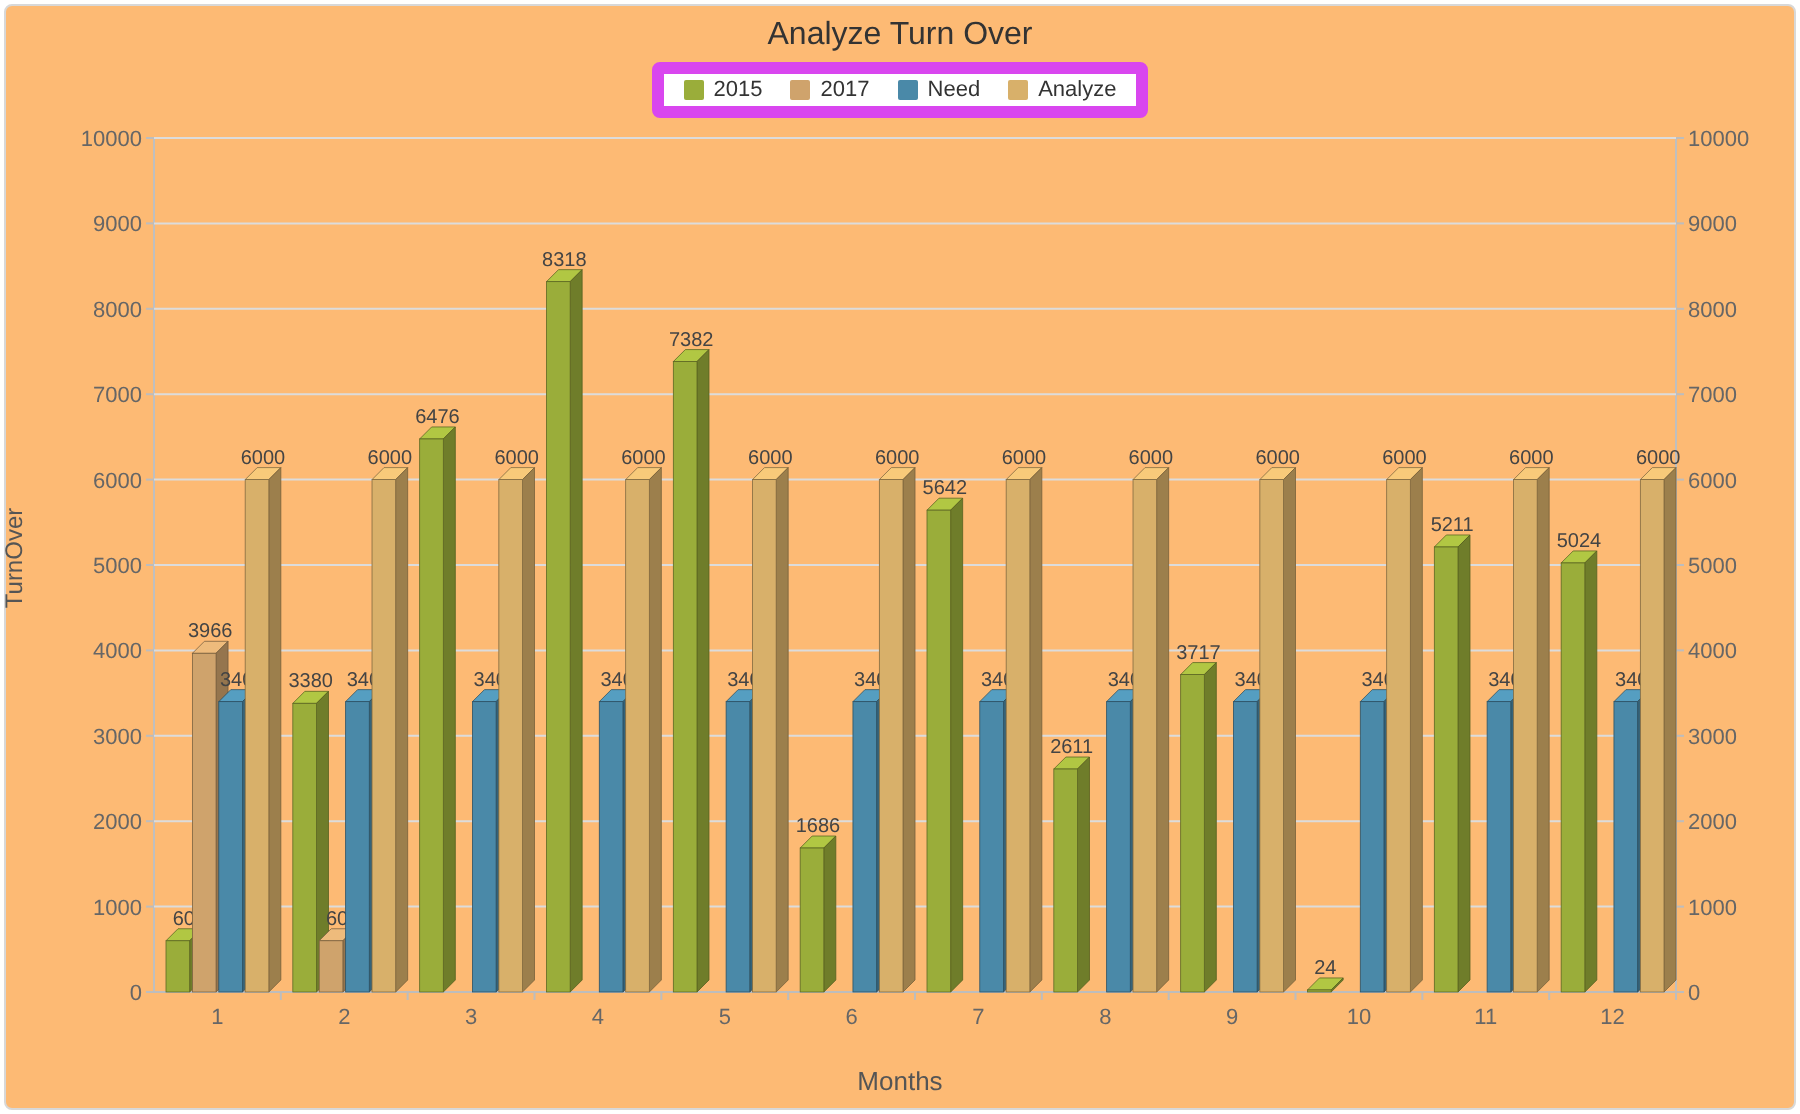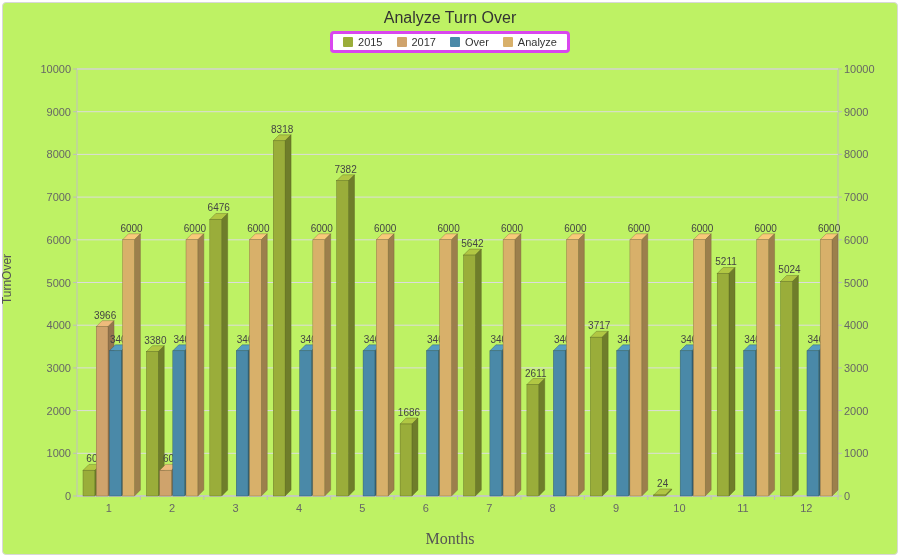"Analyze Turn Over" .chart-container { background: #bef264 -> #fdba74 }
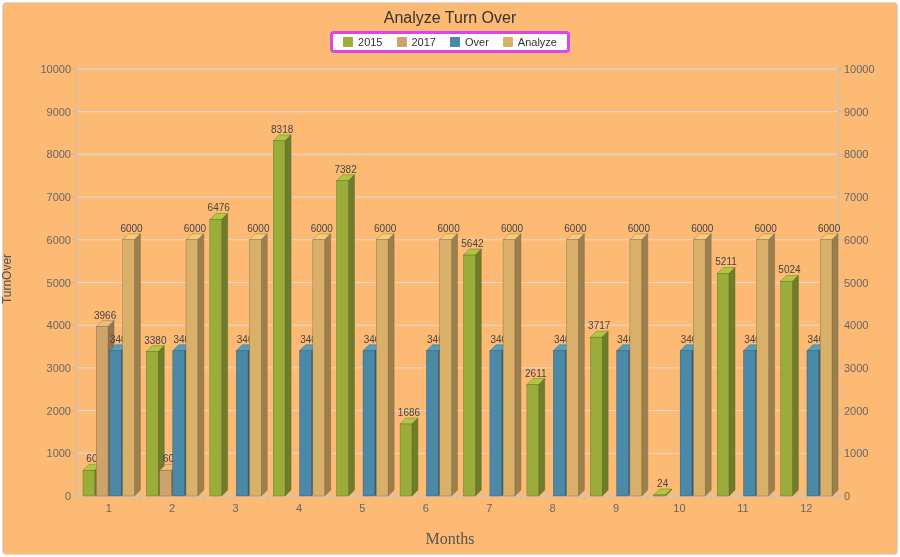"2015" .legend { border: 3px solid #d946ef -> 6px solid #d946ef }
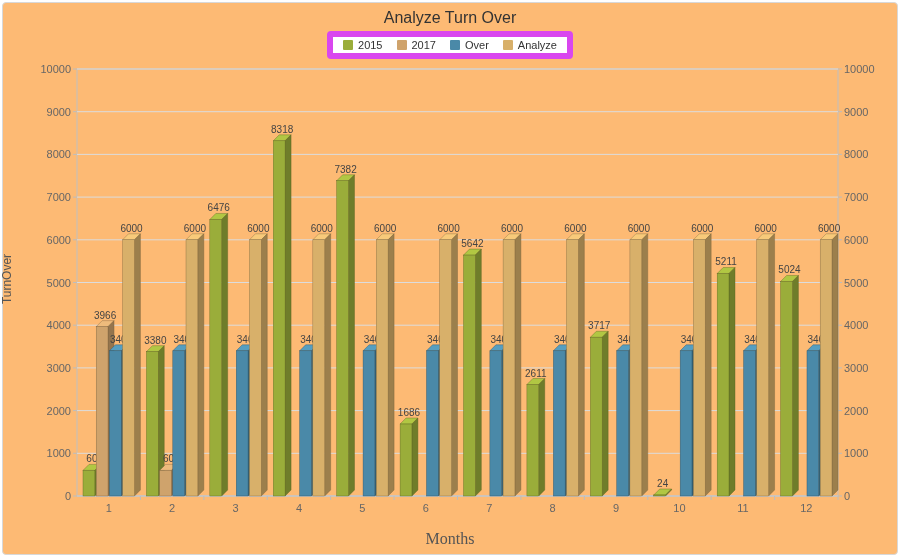"Over" span { text: Over -> Need }
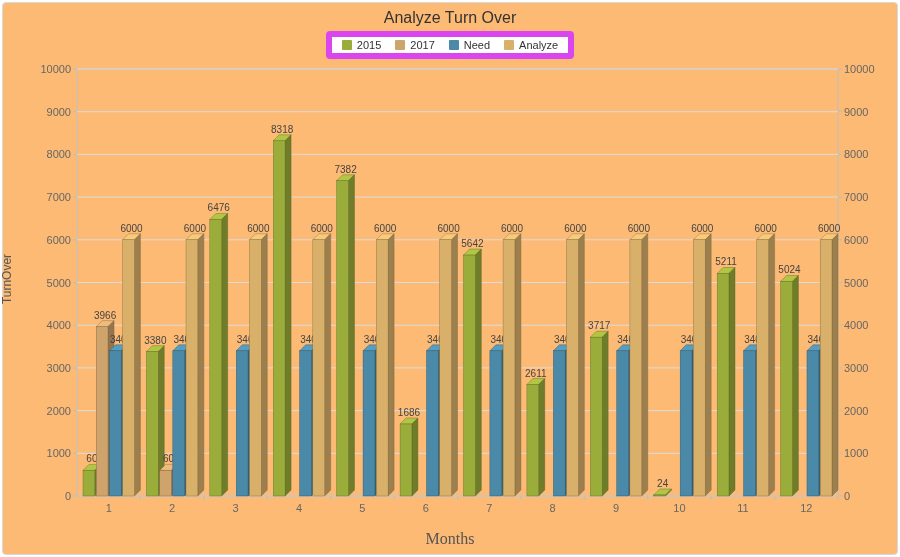"Months" .xlabel { font-family: Liberation Serif, serif -> none; font-size: 16px -> 13px }
